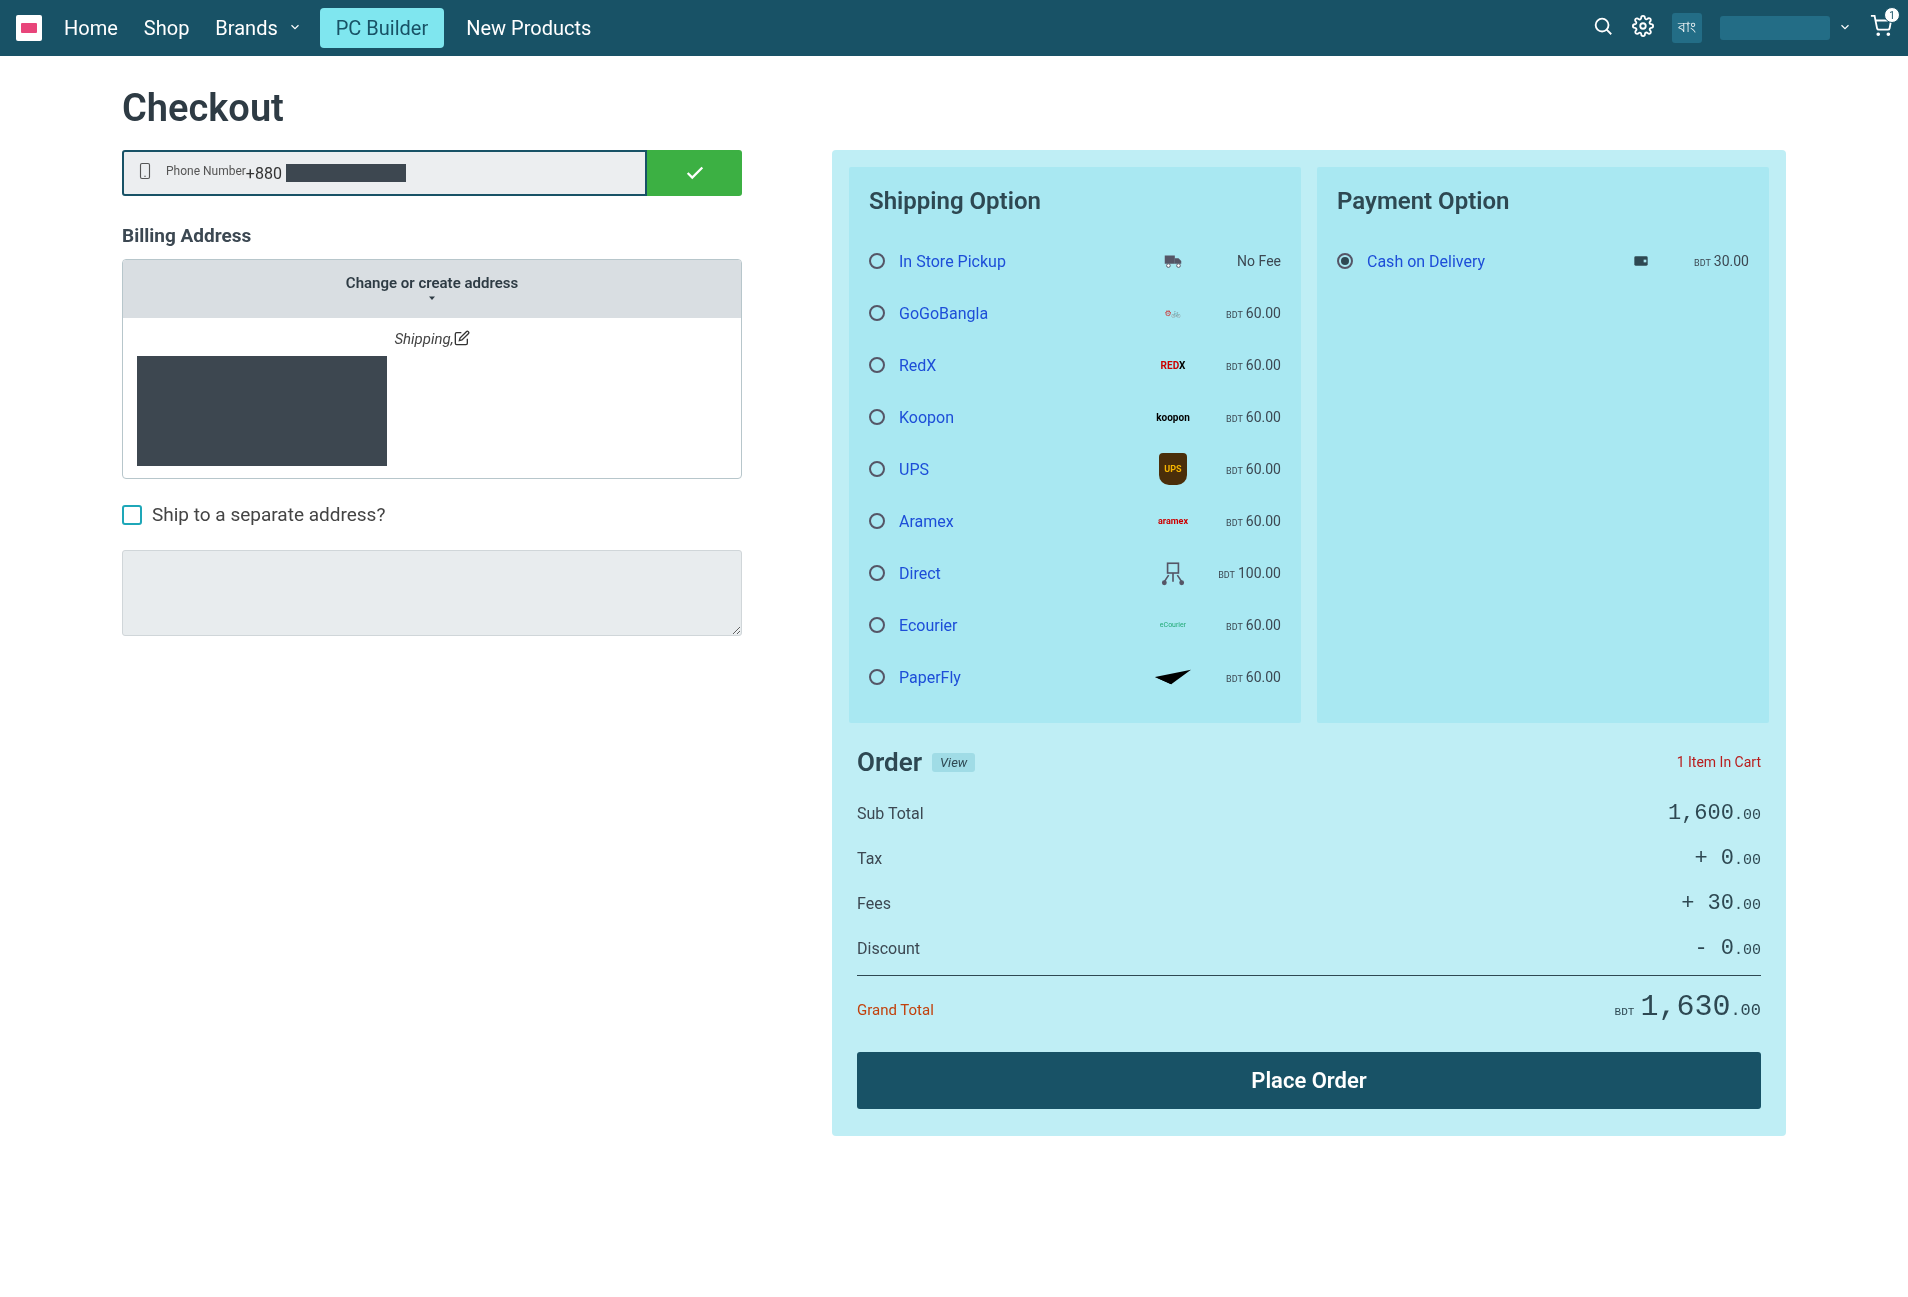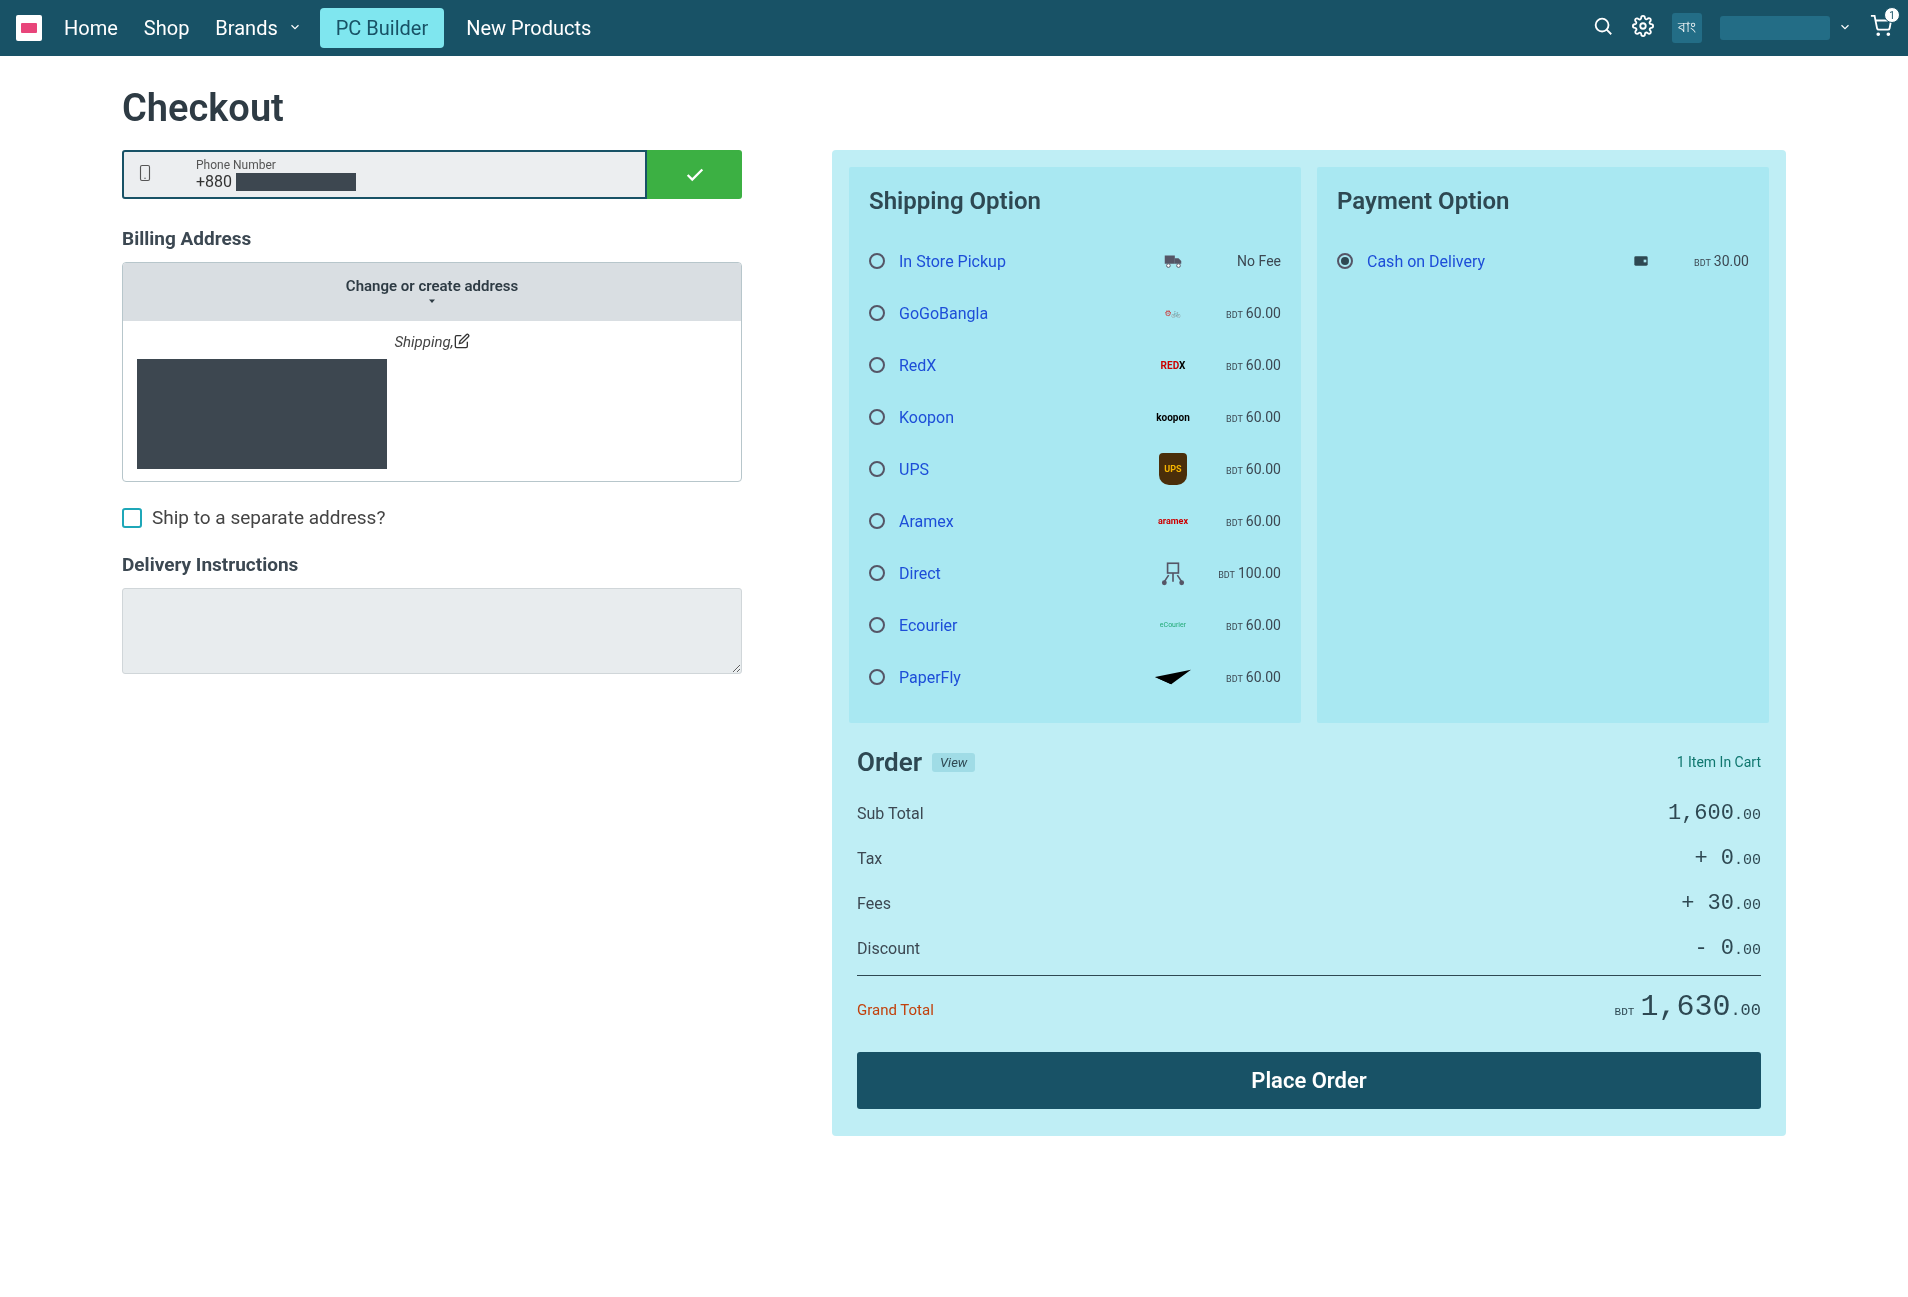"Phone Number" .phone-texts { flex-direction: column -> row; margin-left: 30px -> none }
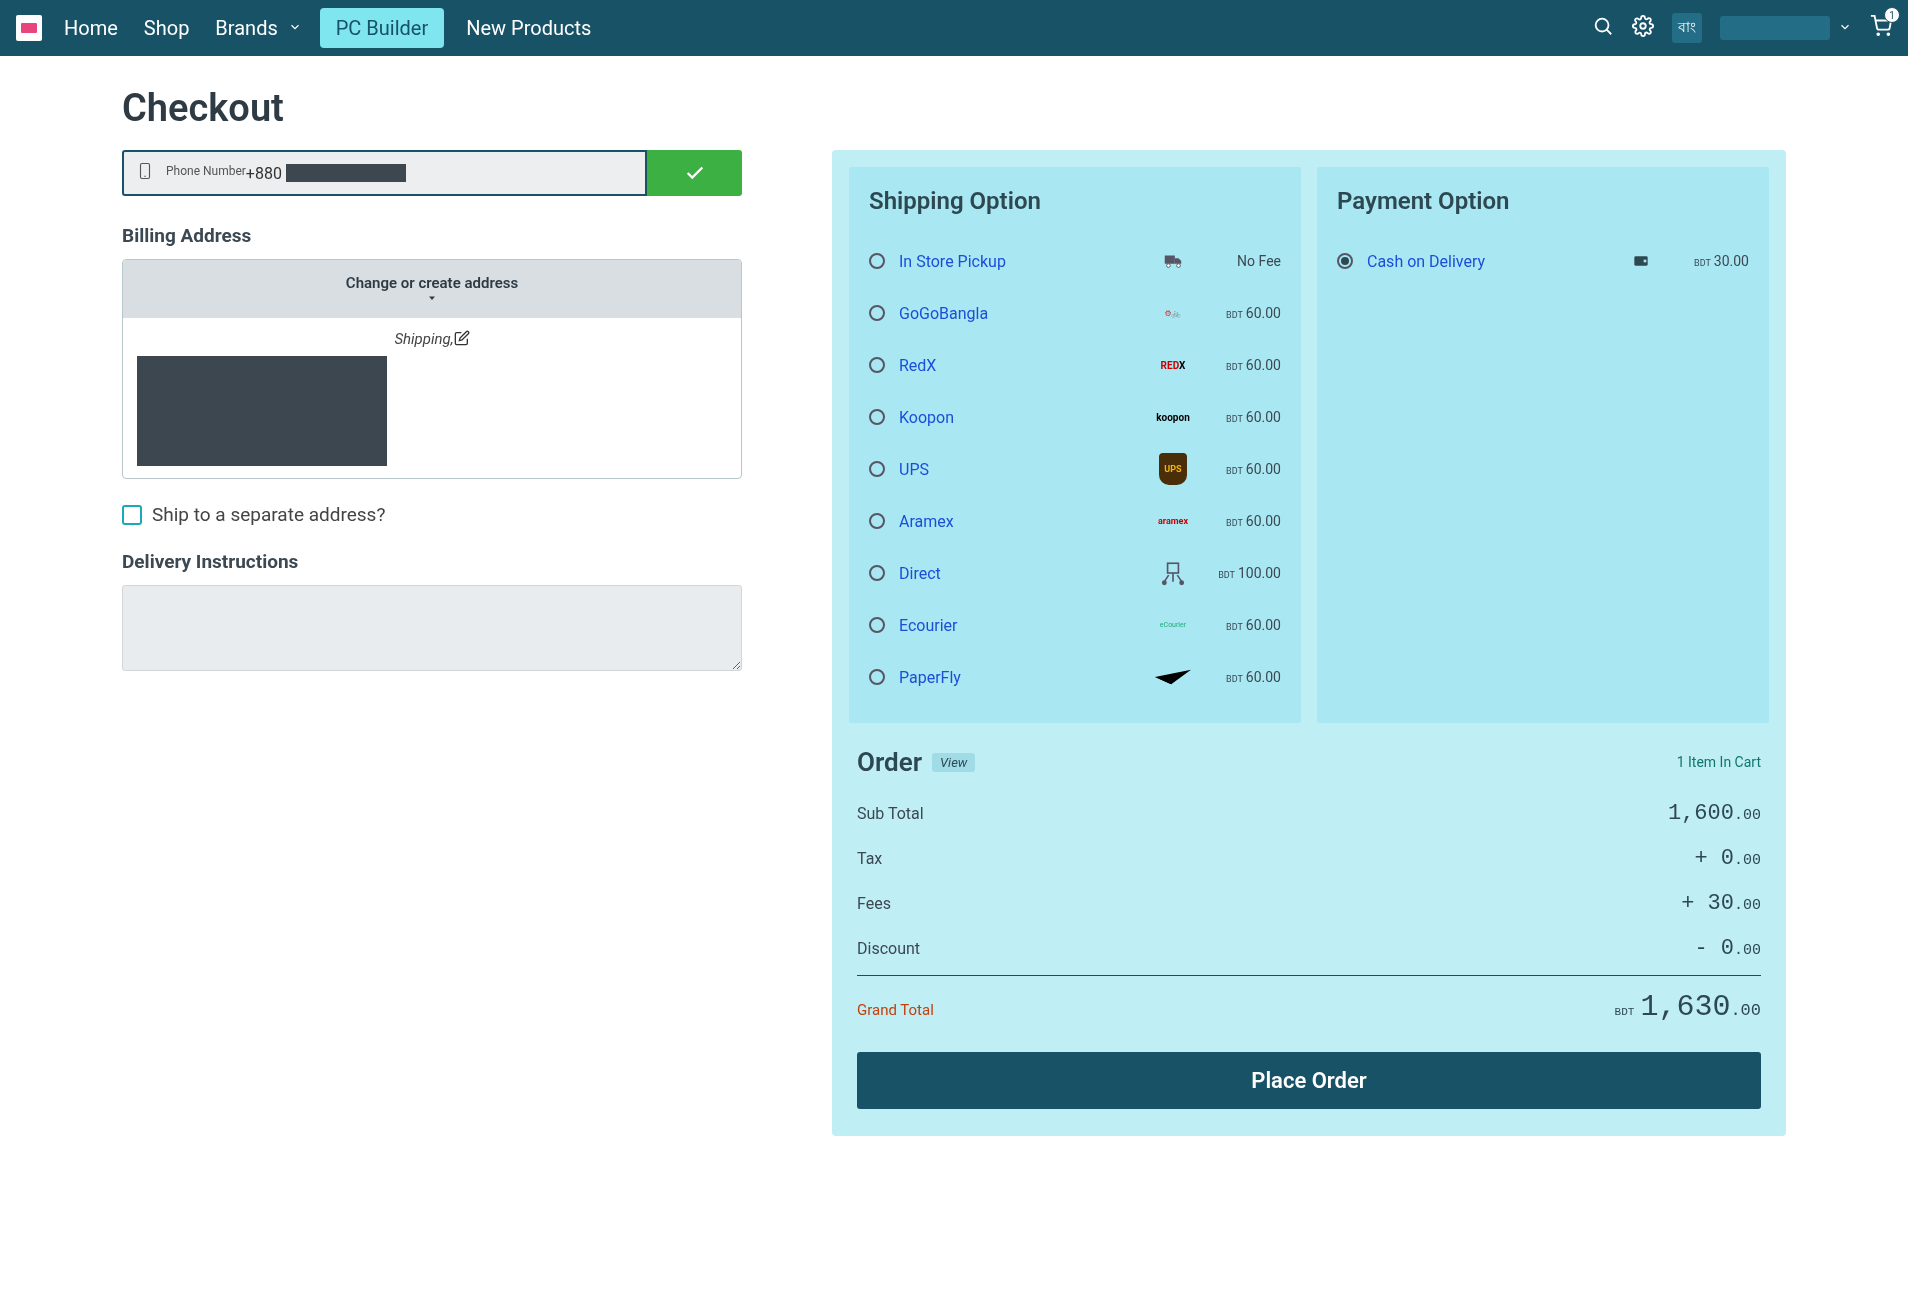"Delivery Instructions" h3.section-h { html: <h3>Delivery Instructions</h3> -> none }
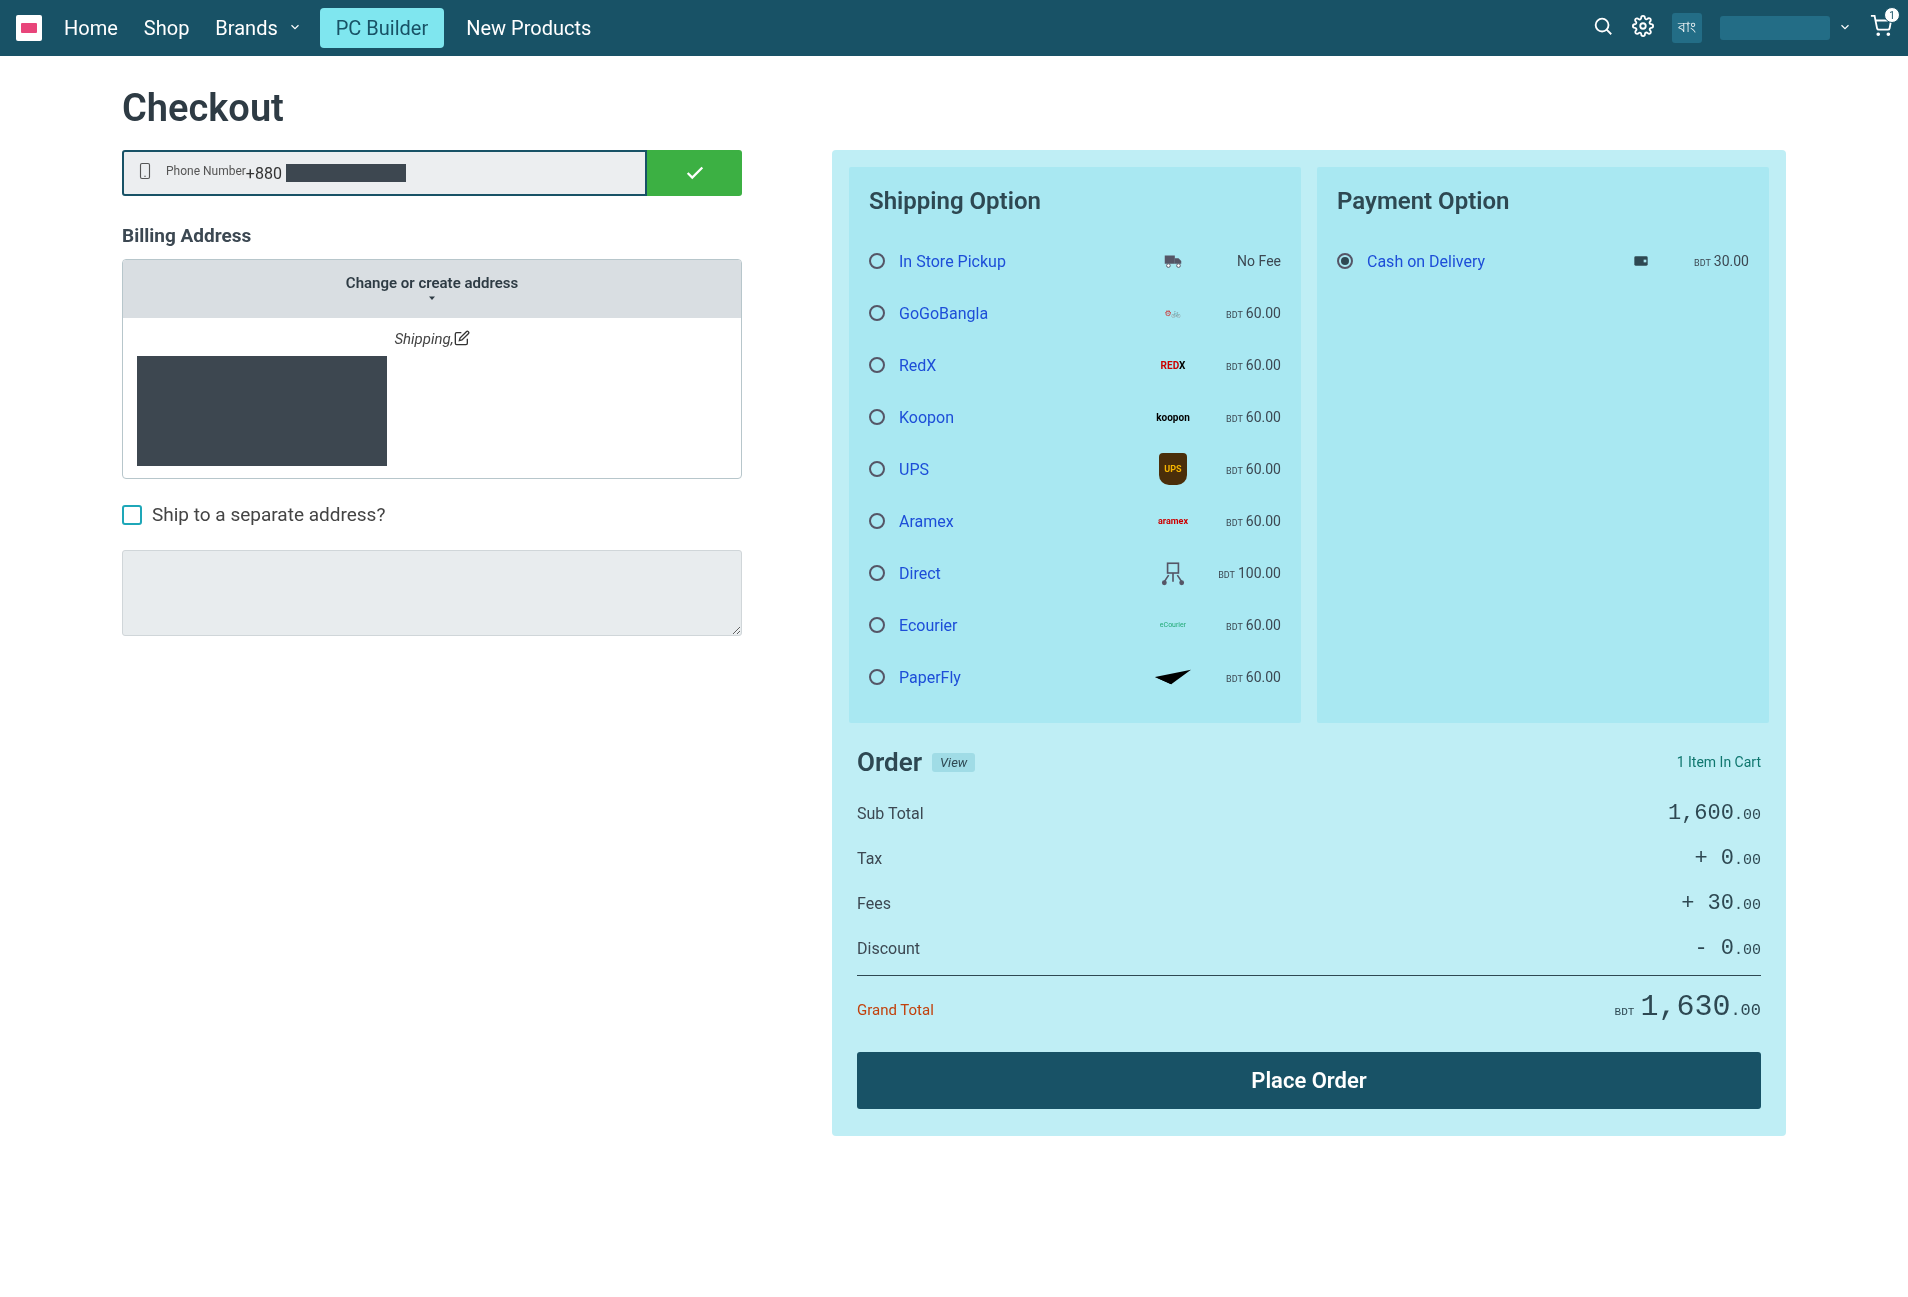"1 Item In Cart" .cart-count { color: #0f766e -> #b91c1c }
